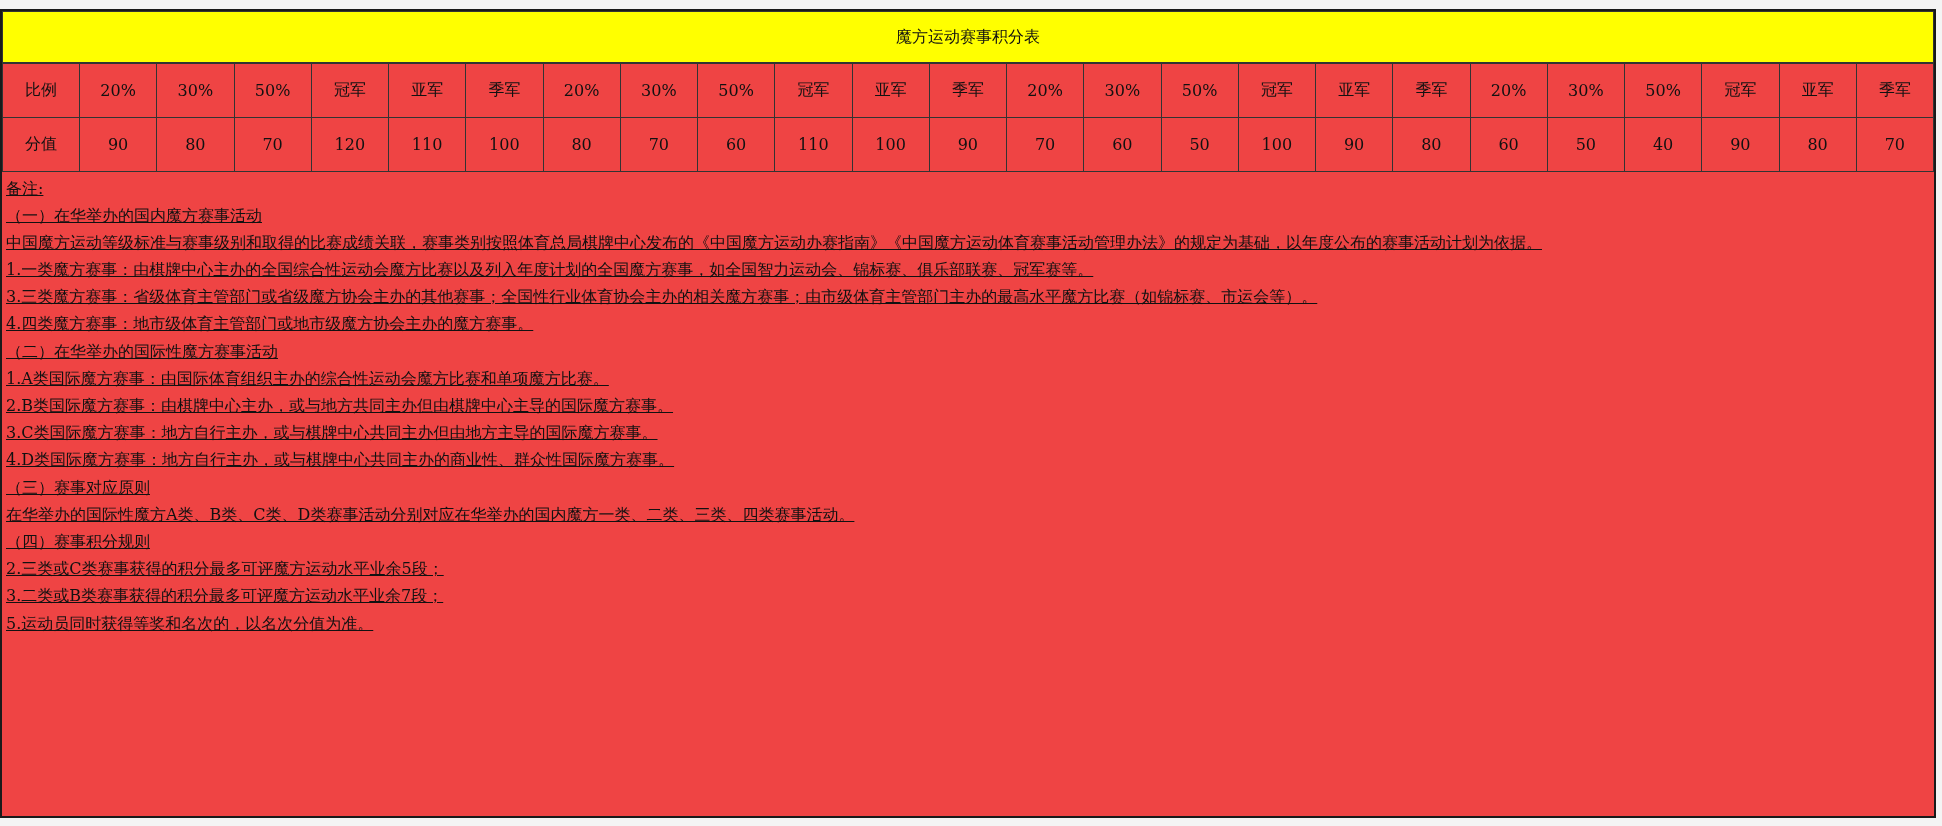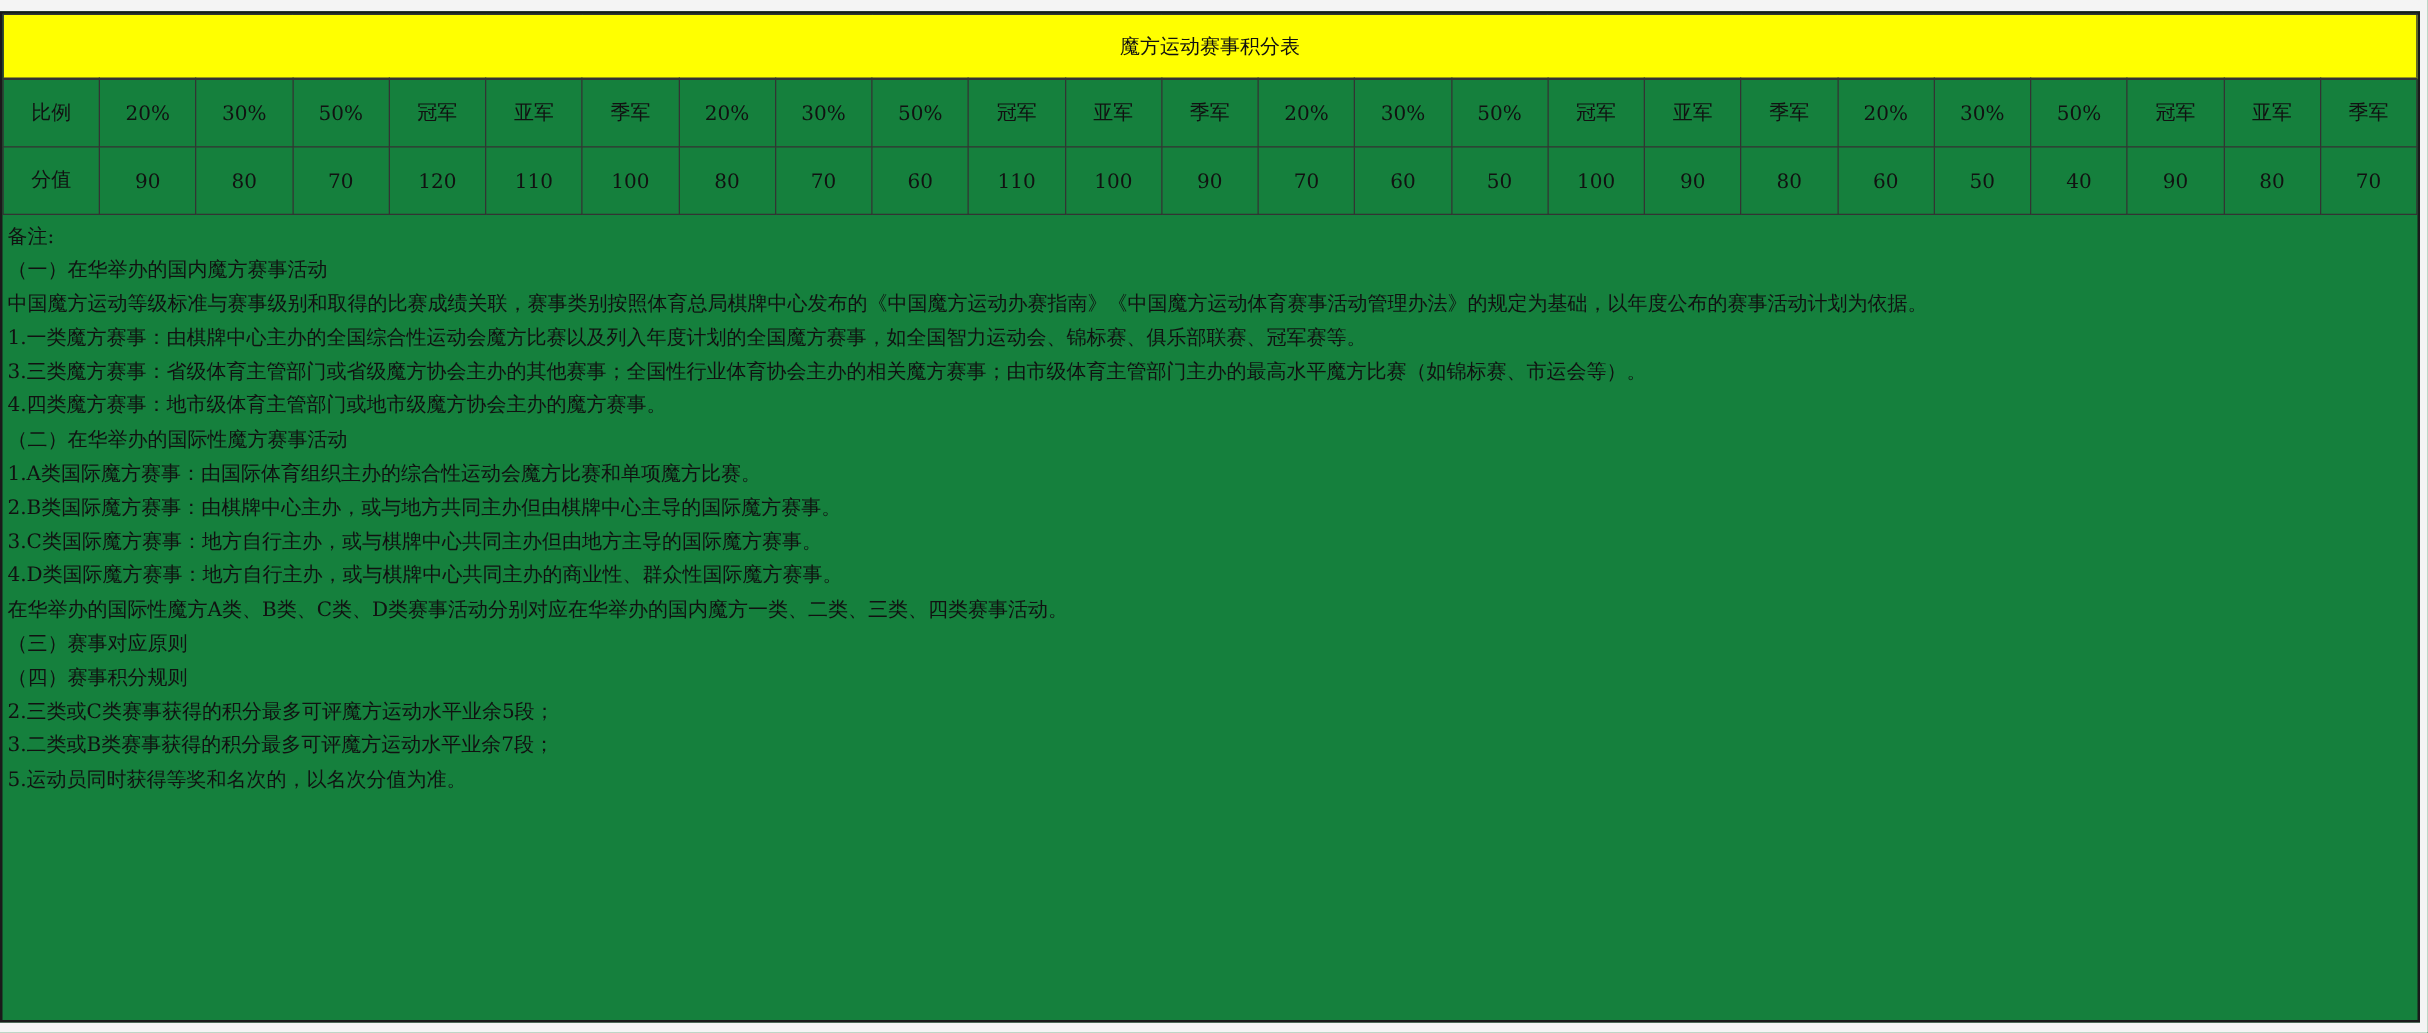"魔方运动赛事积分表" .sheet { background: #15803d -> #ef4444 }
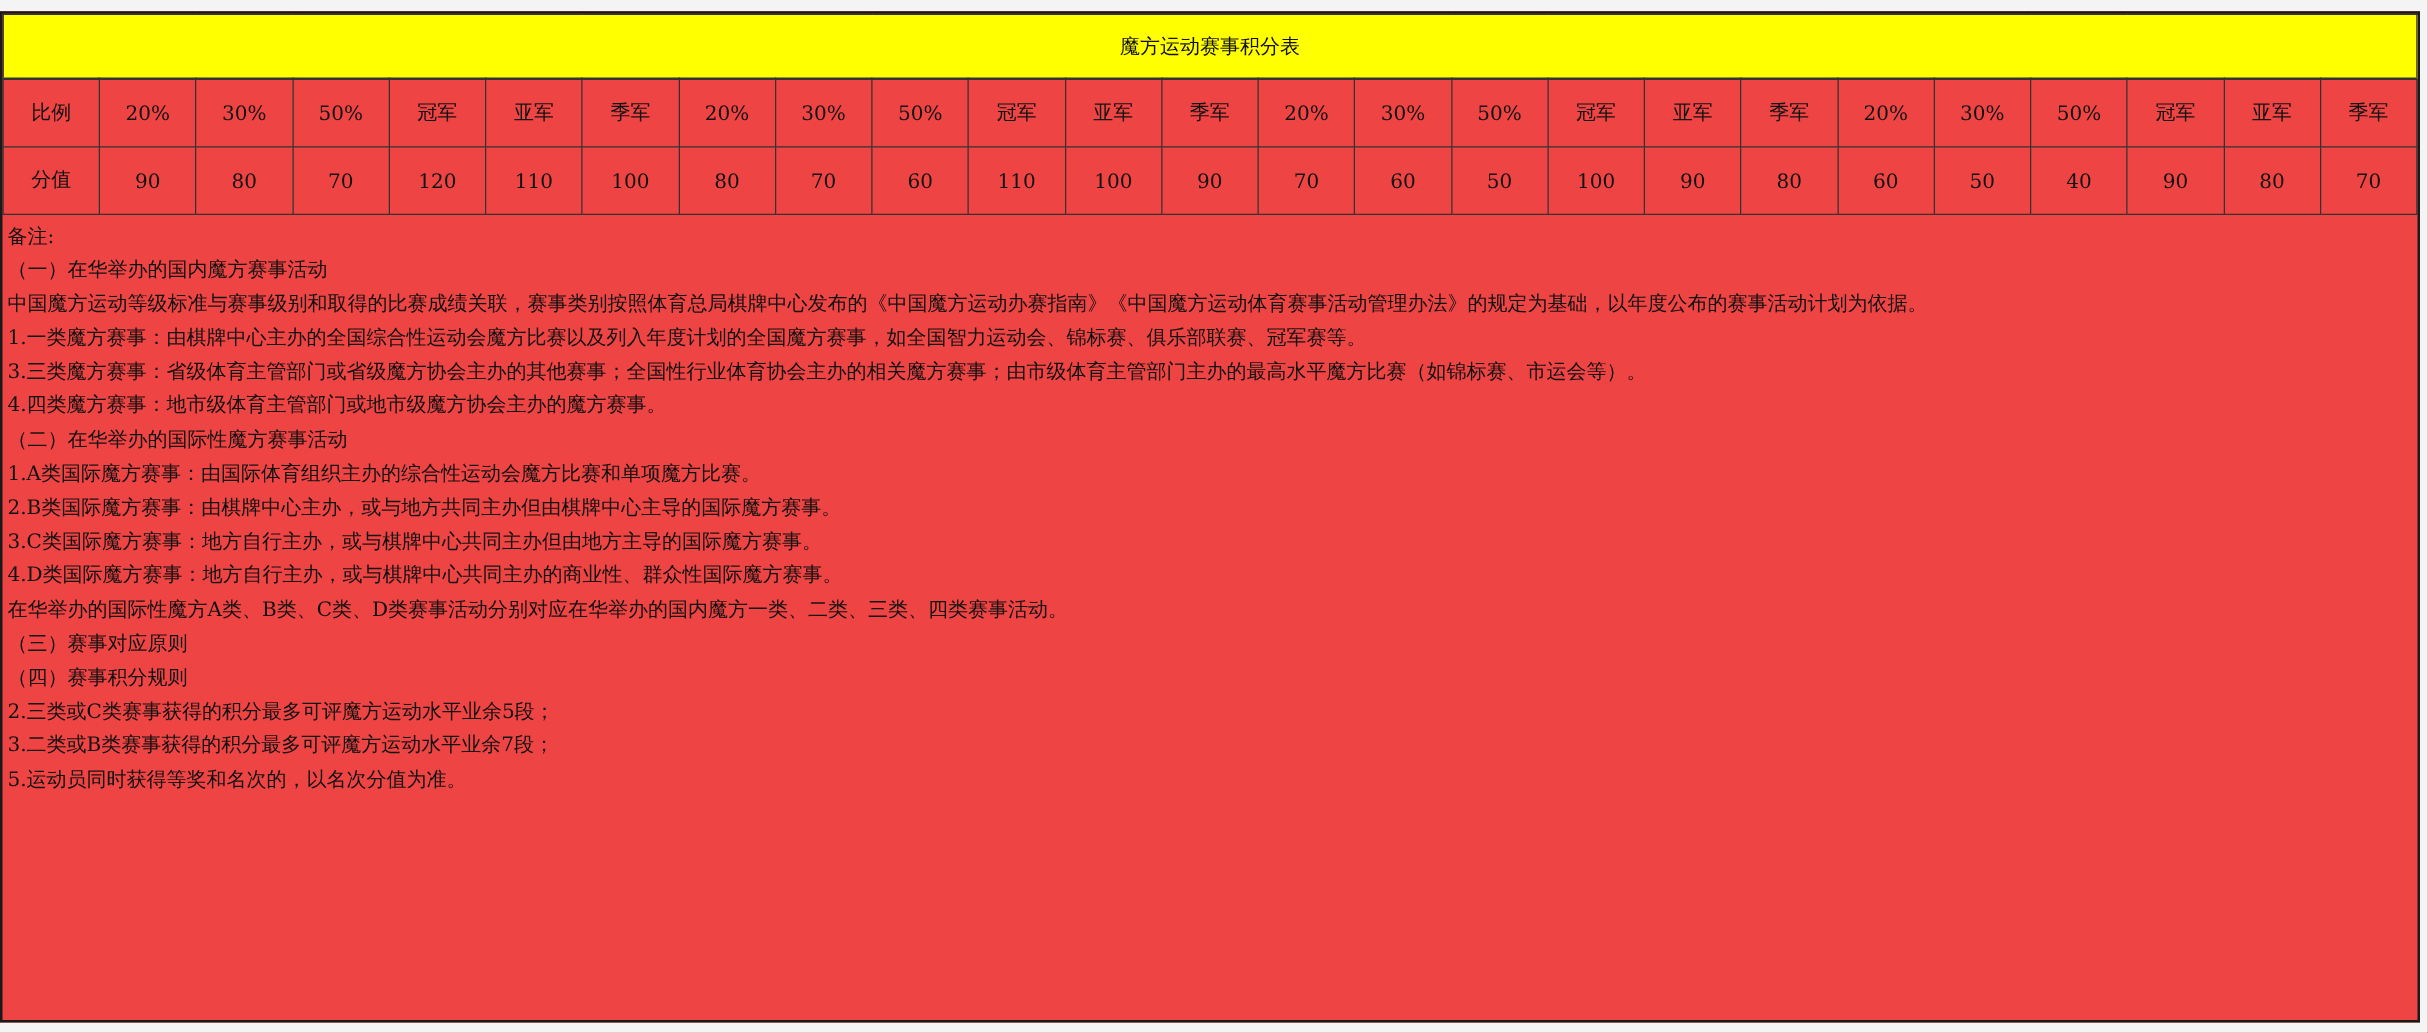"备注:" .notes div { text-decoration: none -> underline }
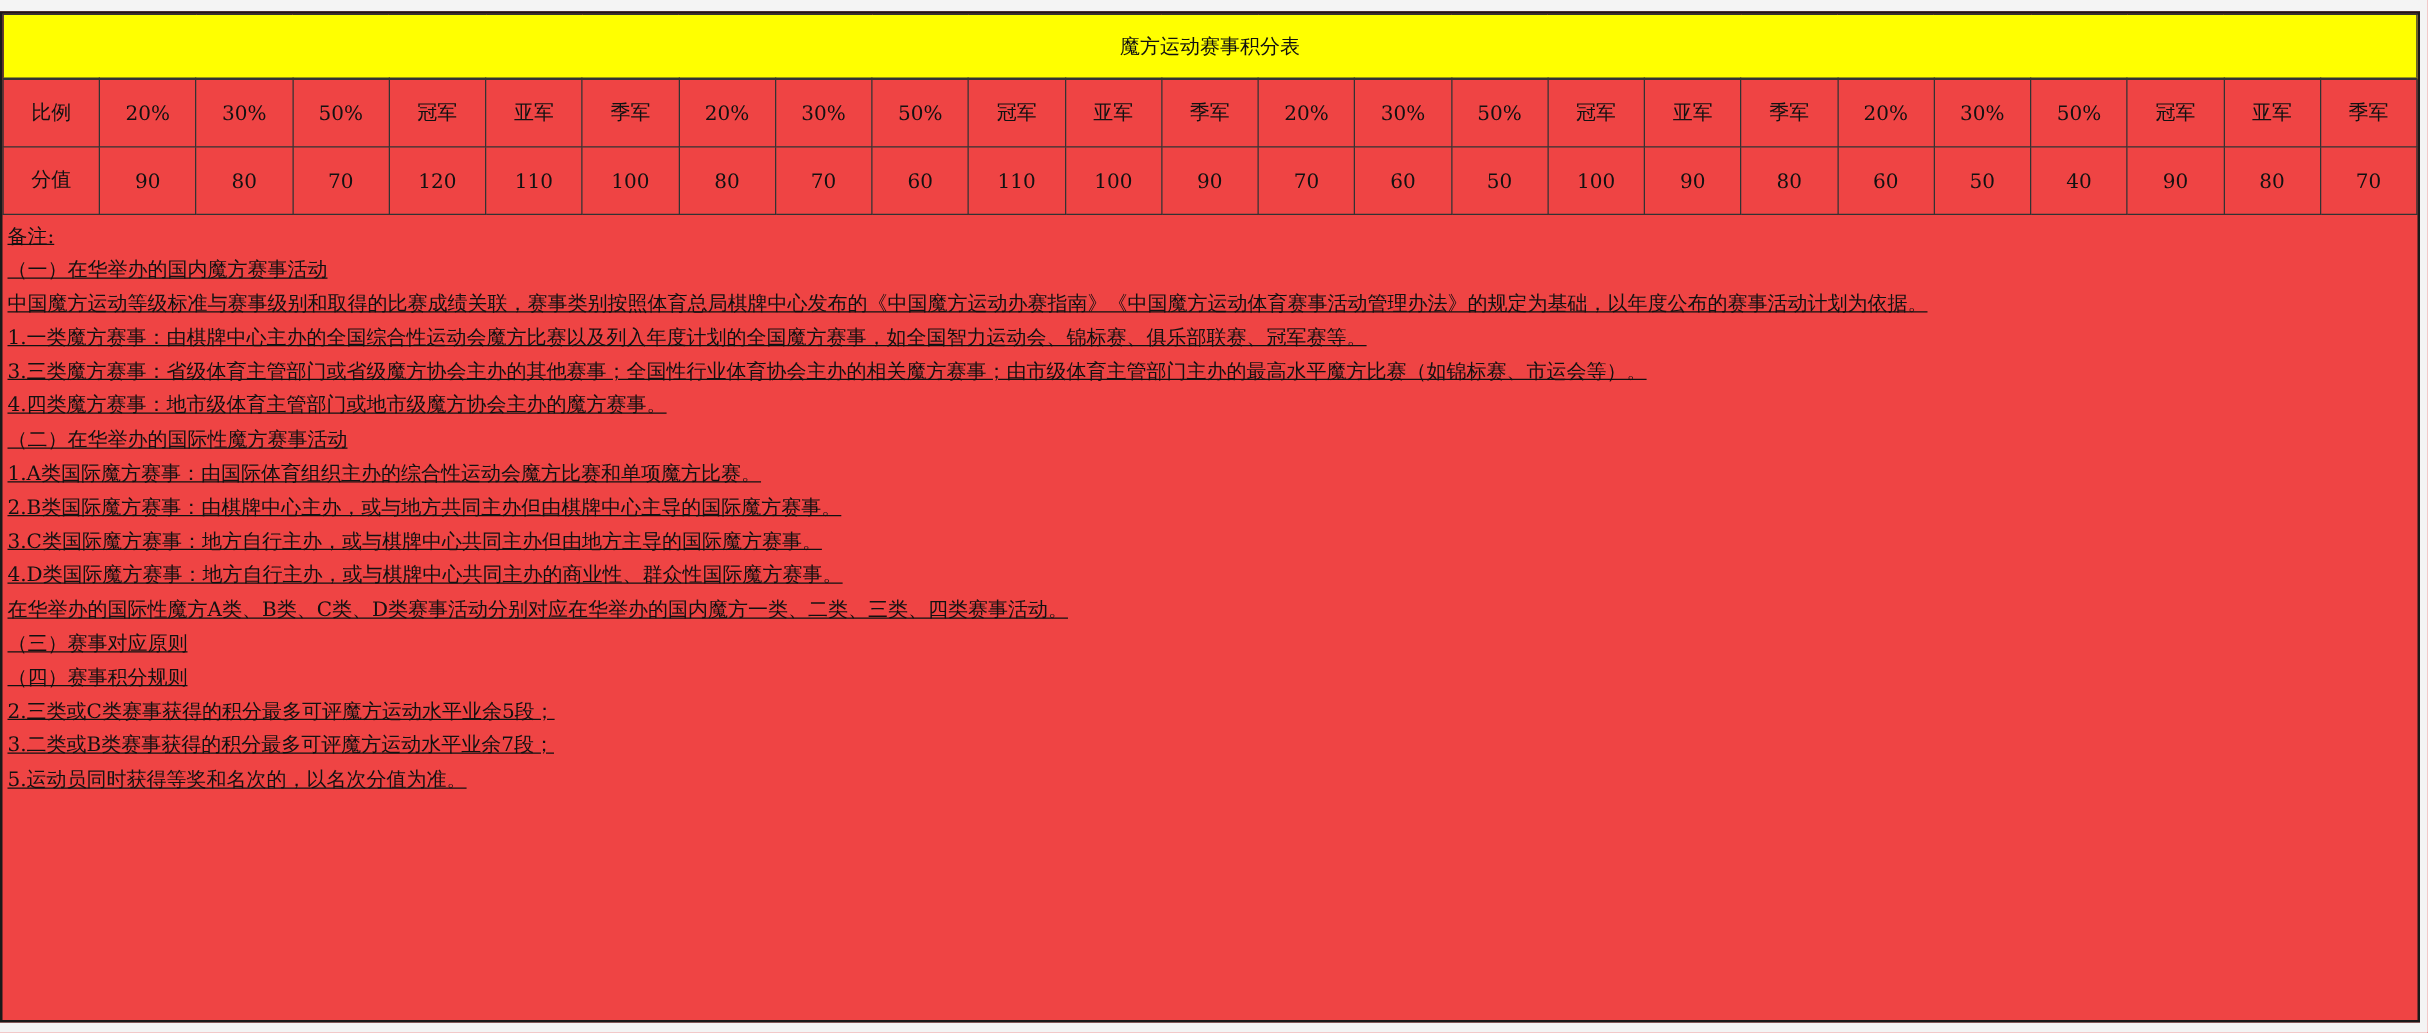"在华举办的国际性魔方A类、B类、C类、D类赛事活动分别对应在华举办的国内魔方一类" div { order: before "（三）赛事对应原则" -> after "（三）赛事对应原则" }
